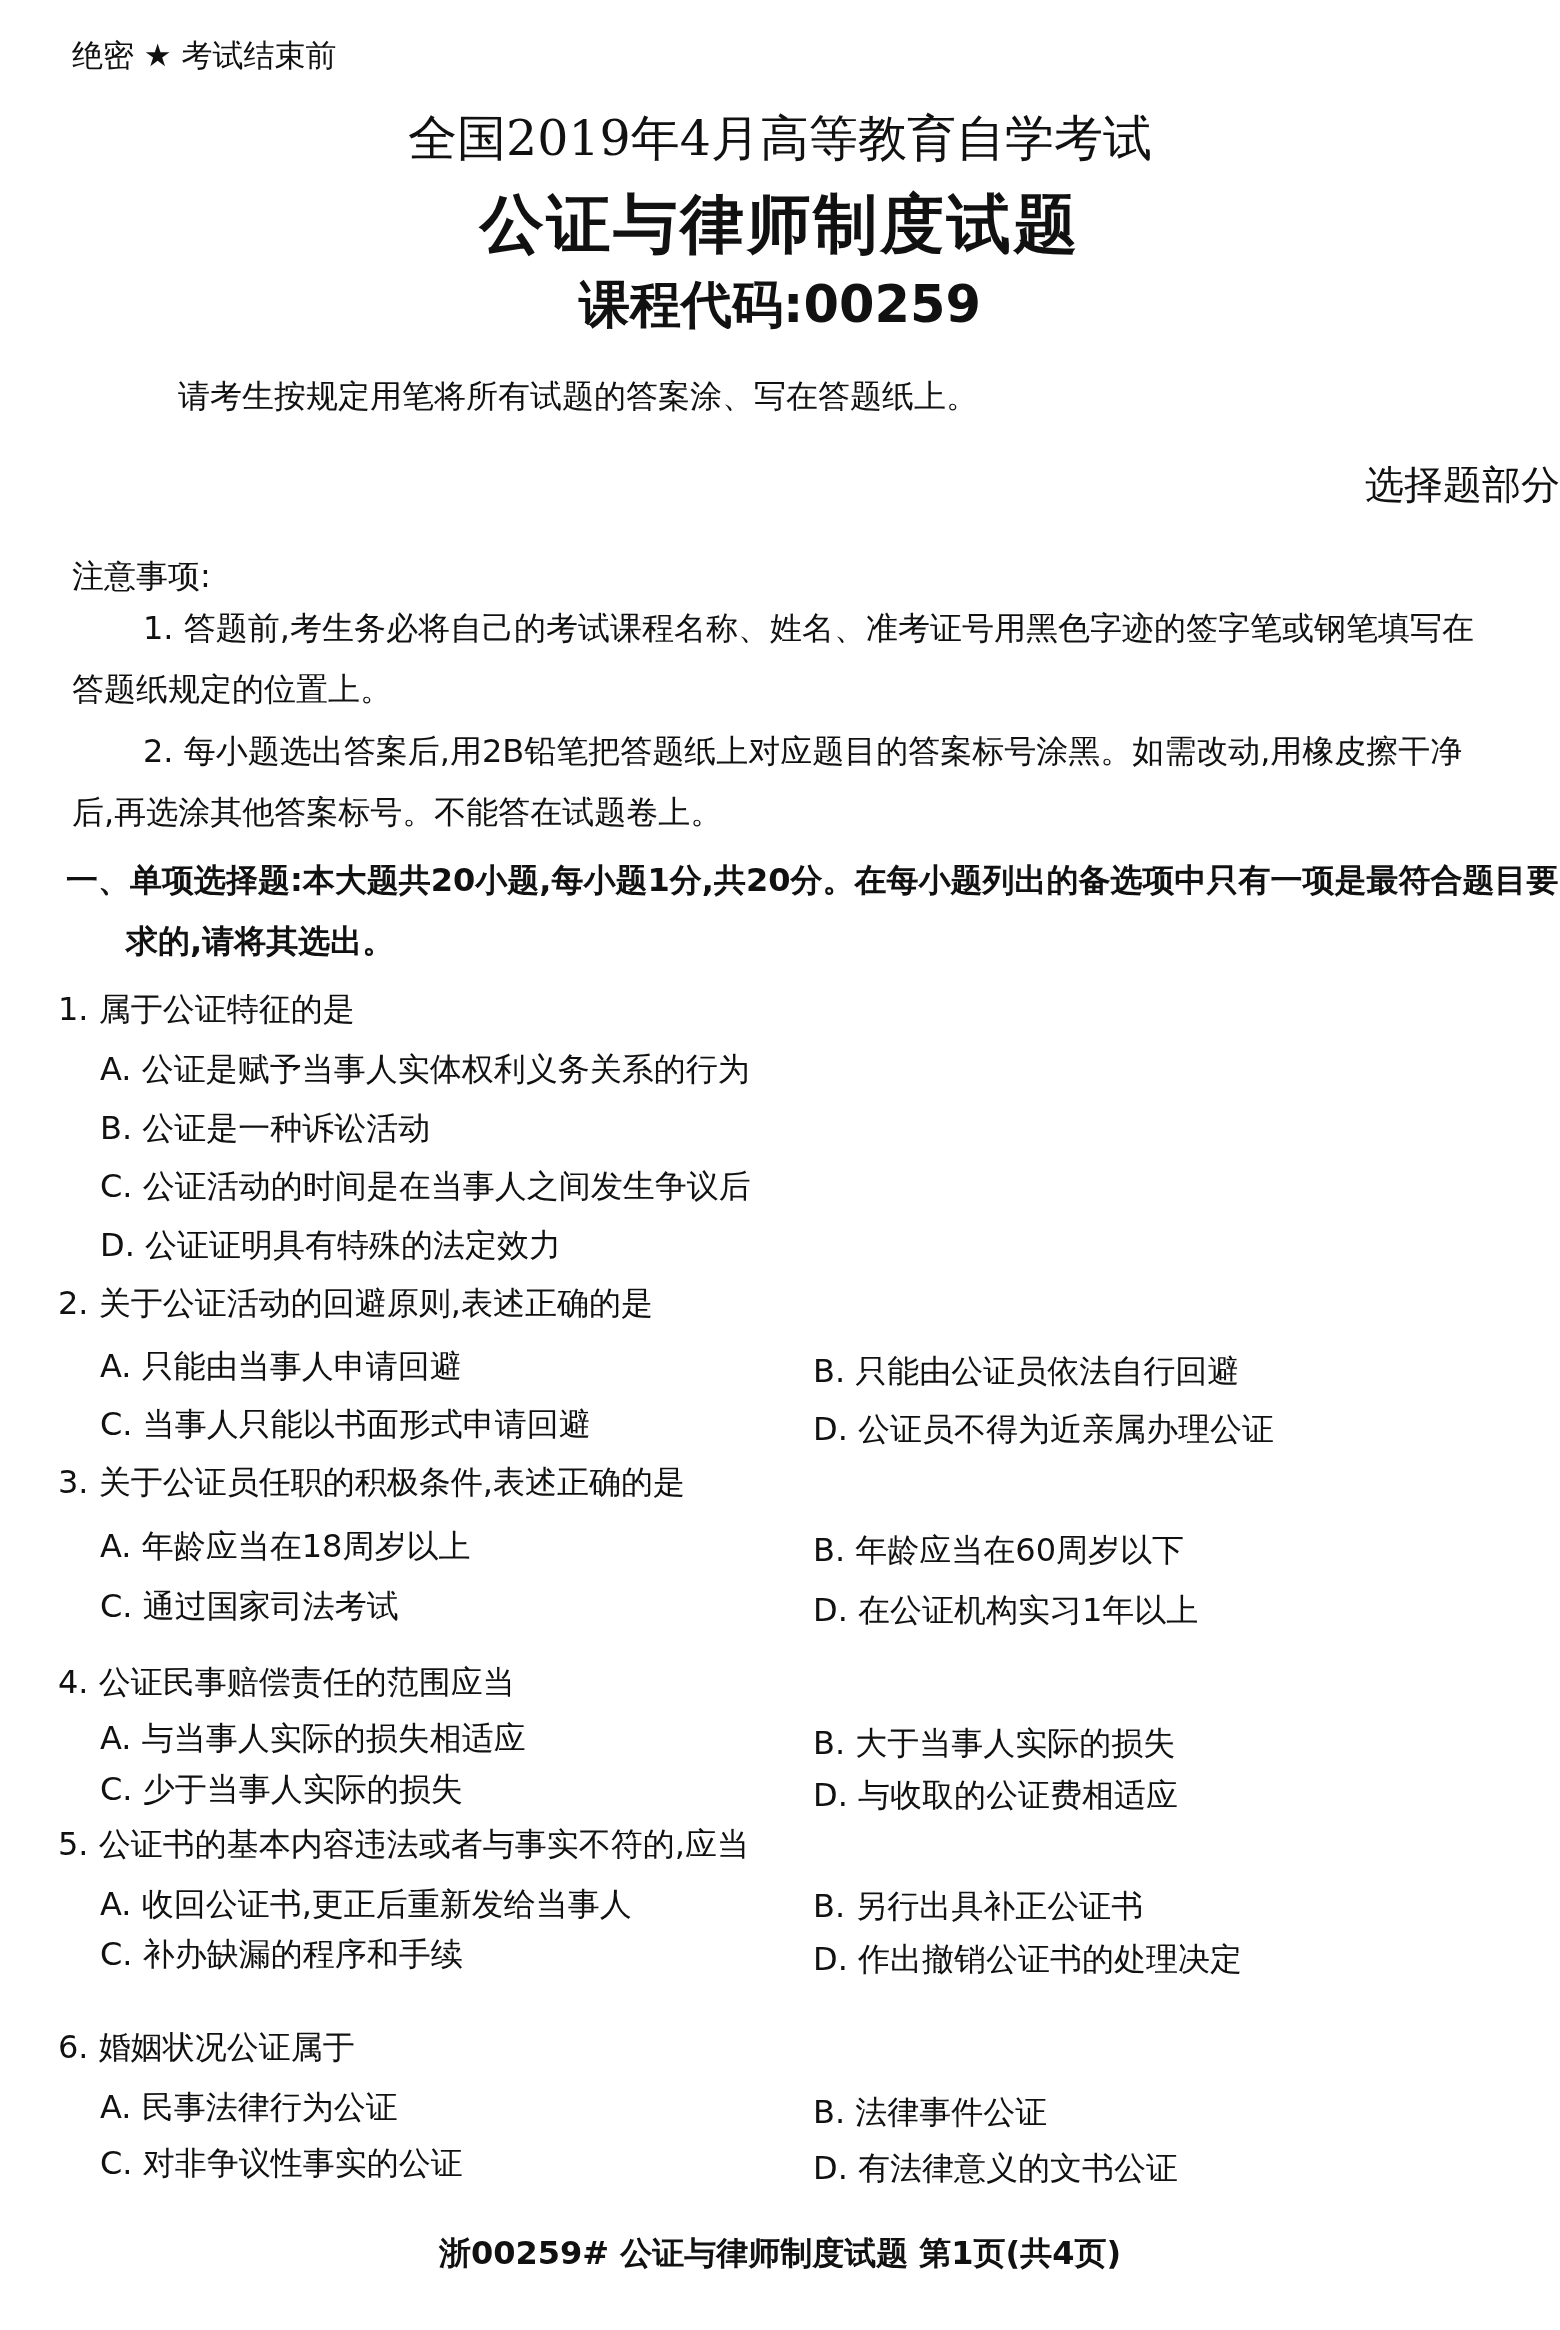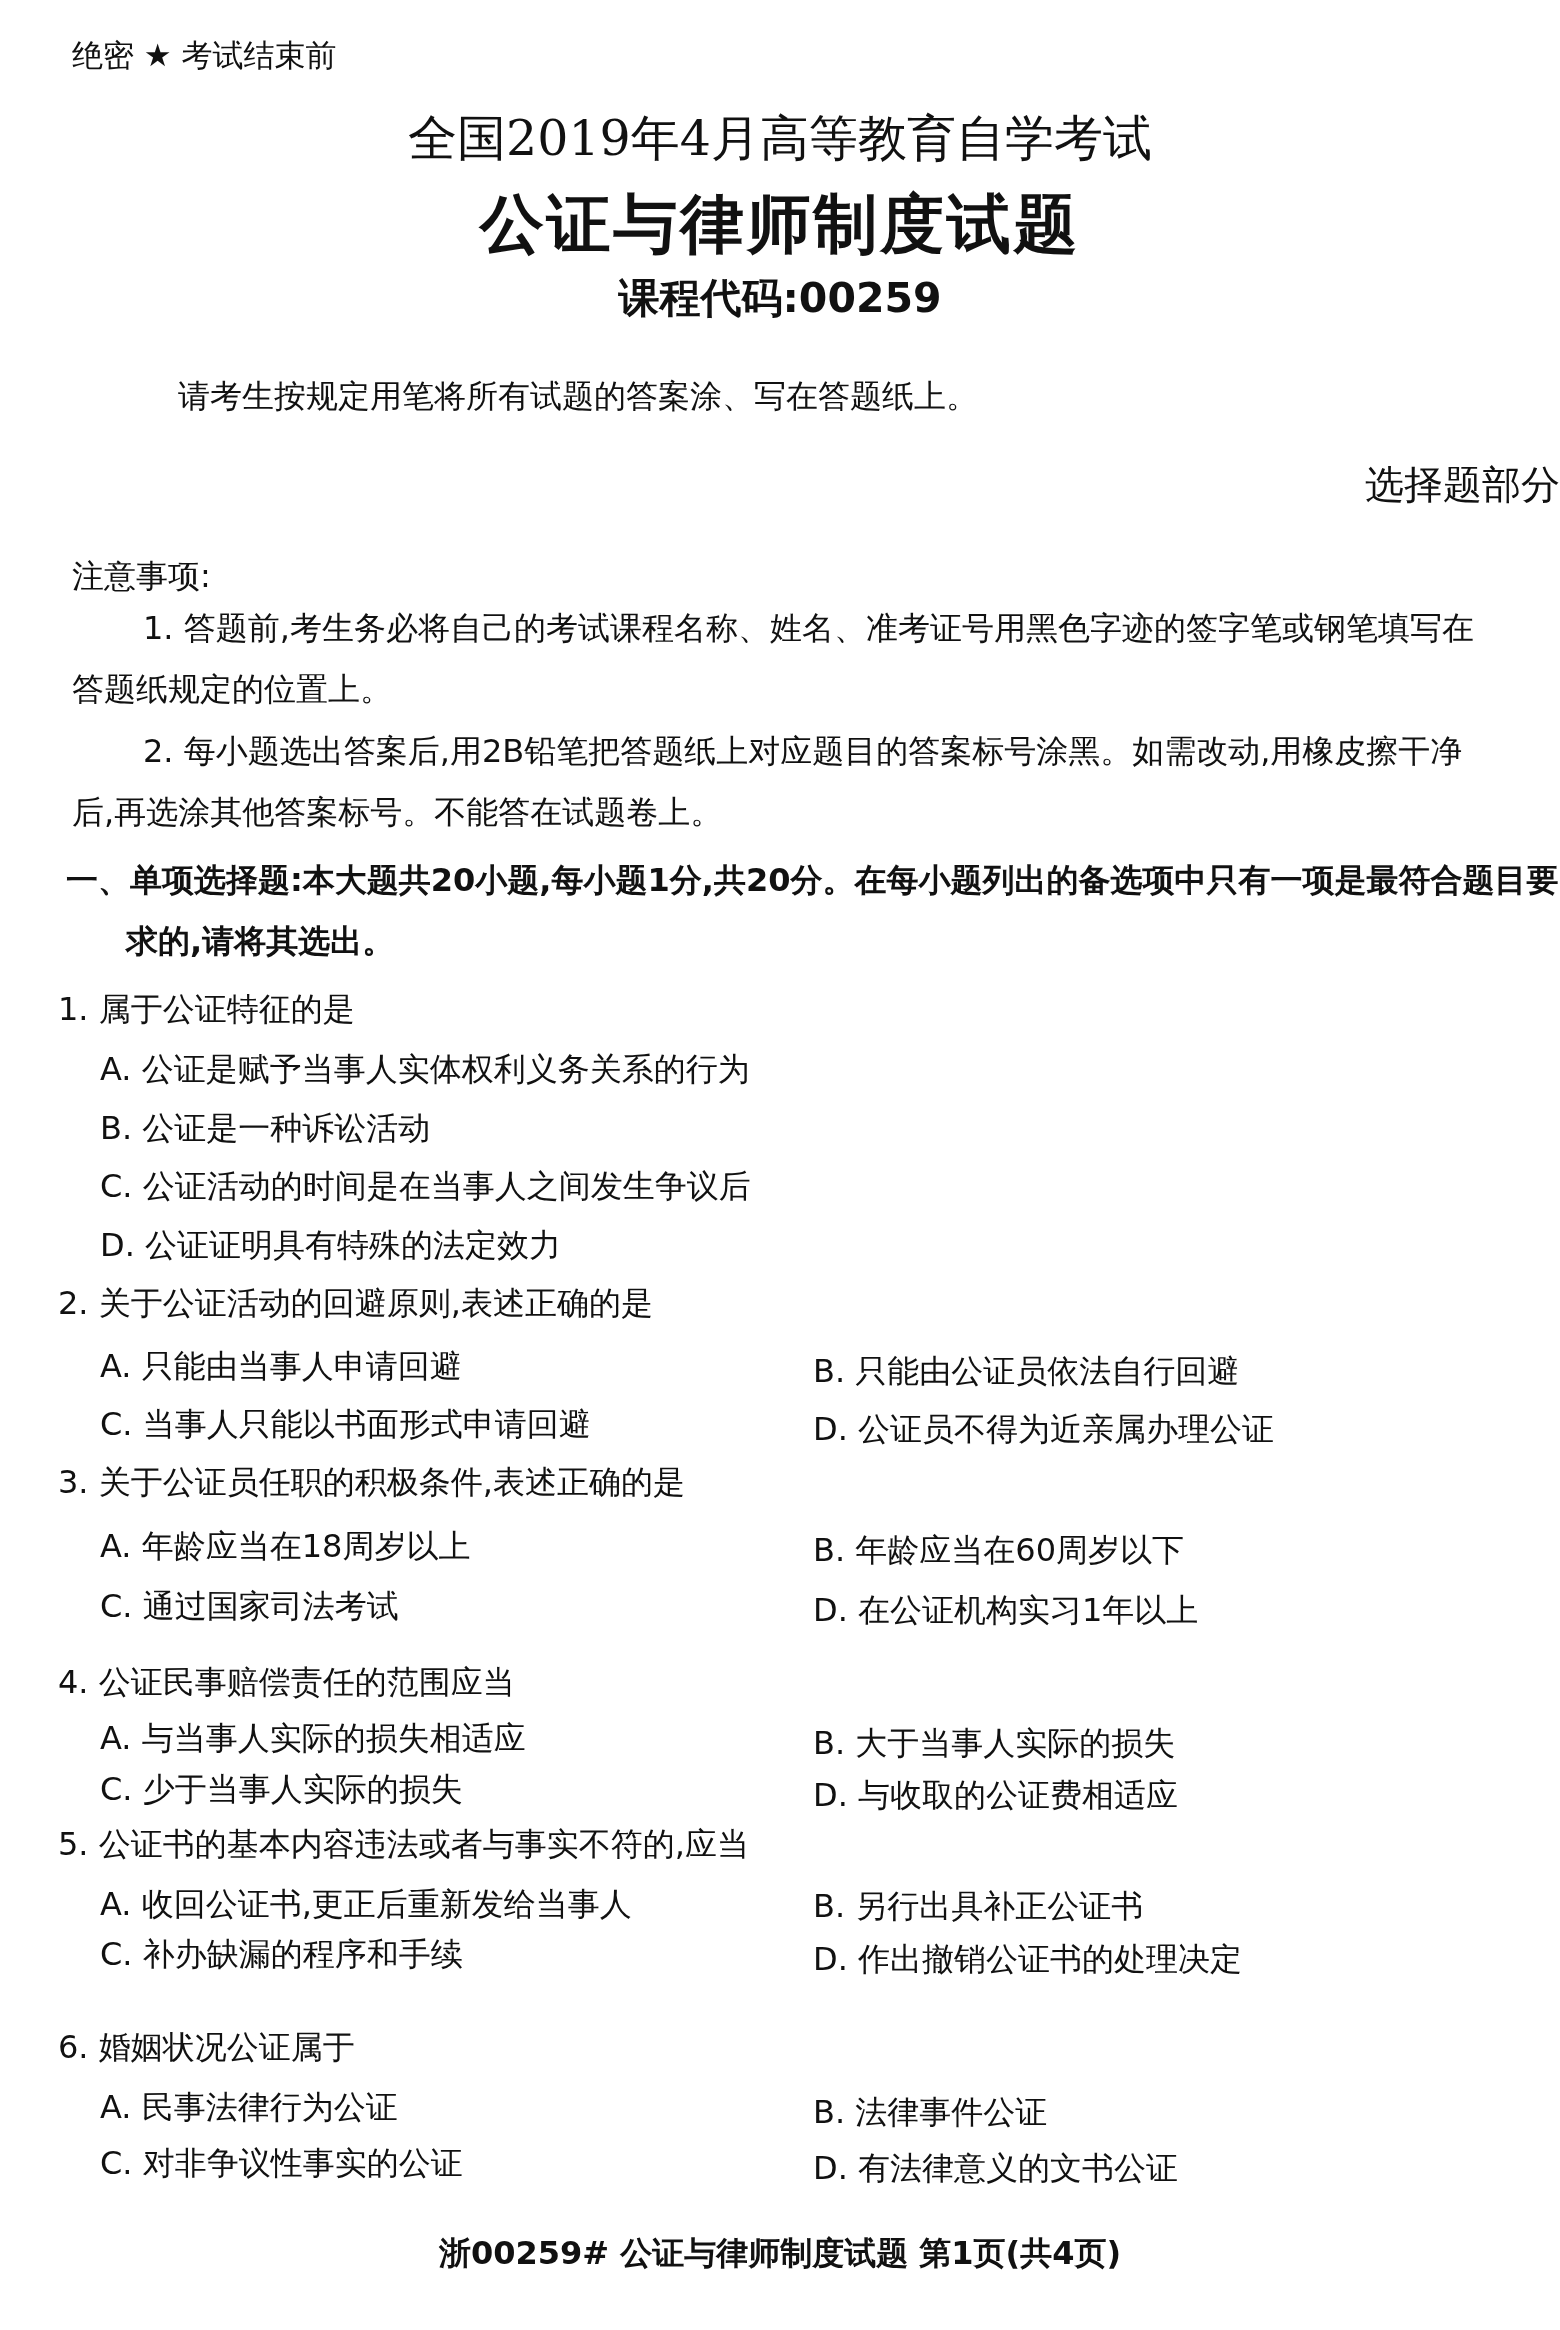"课程代码:00259" #t3 { font-size: 41px -> 51px }
